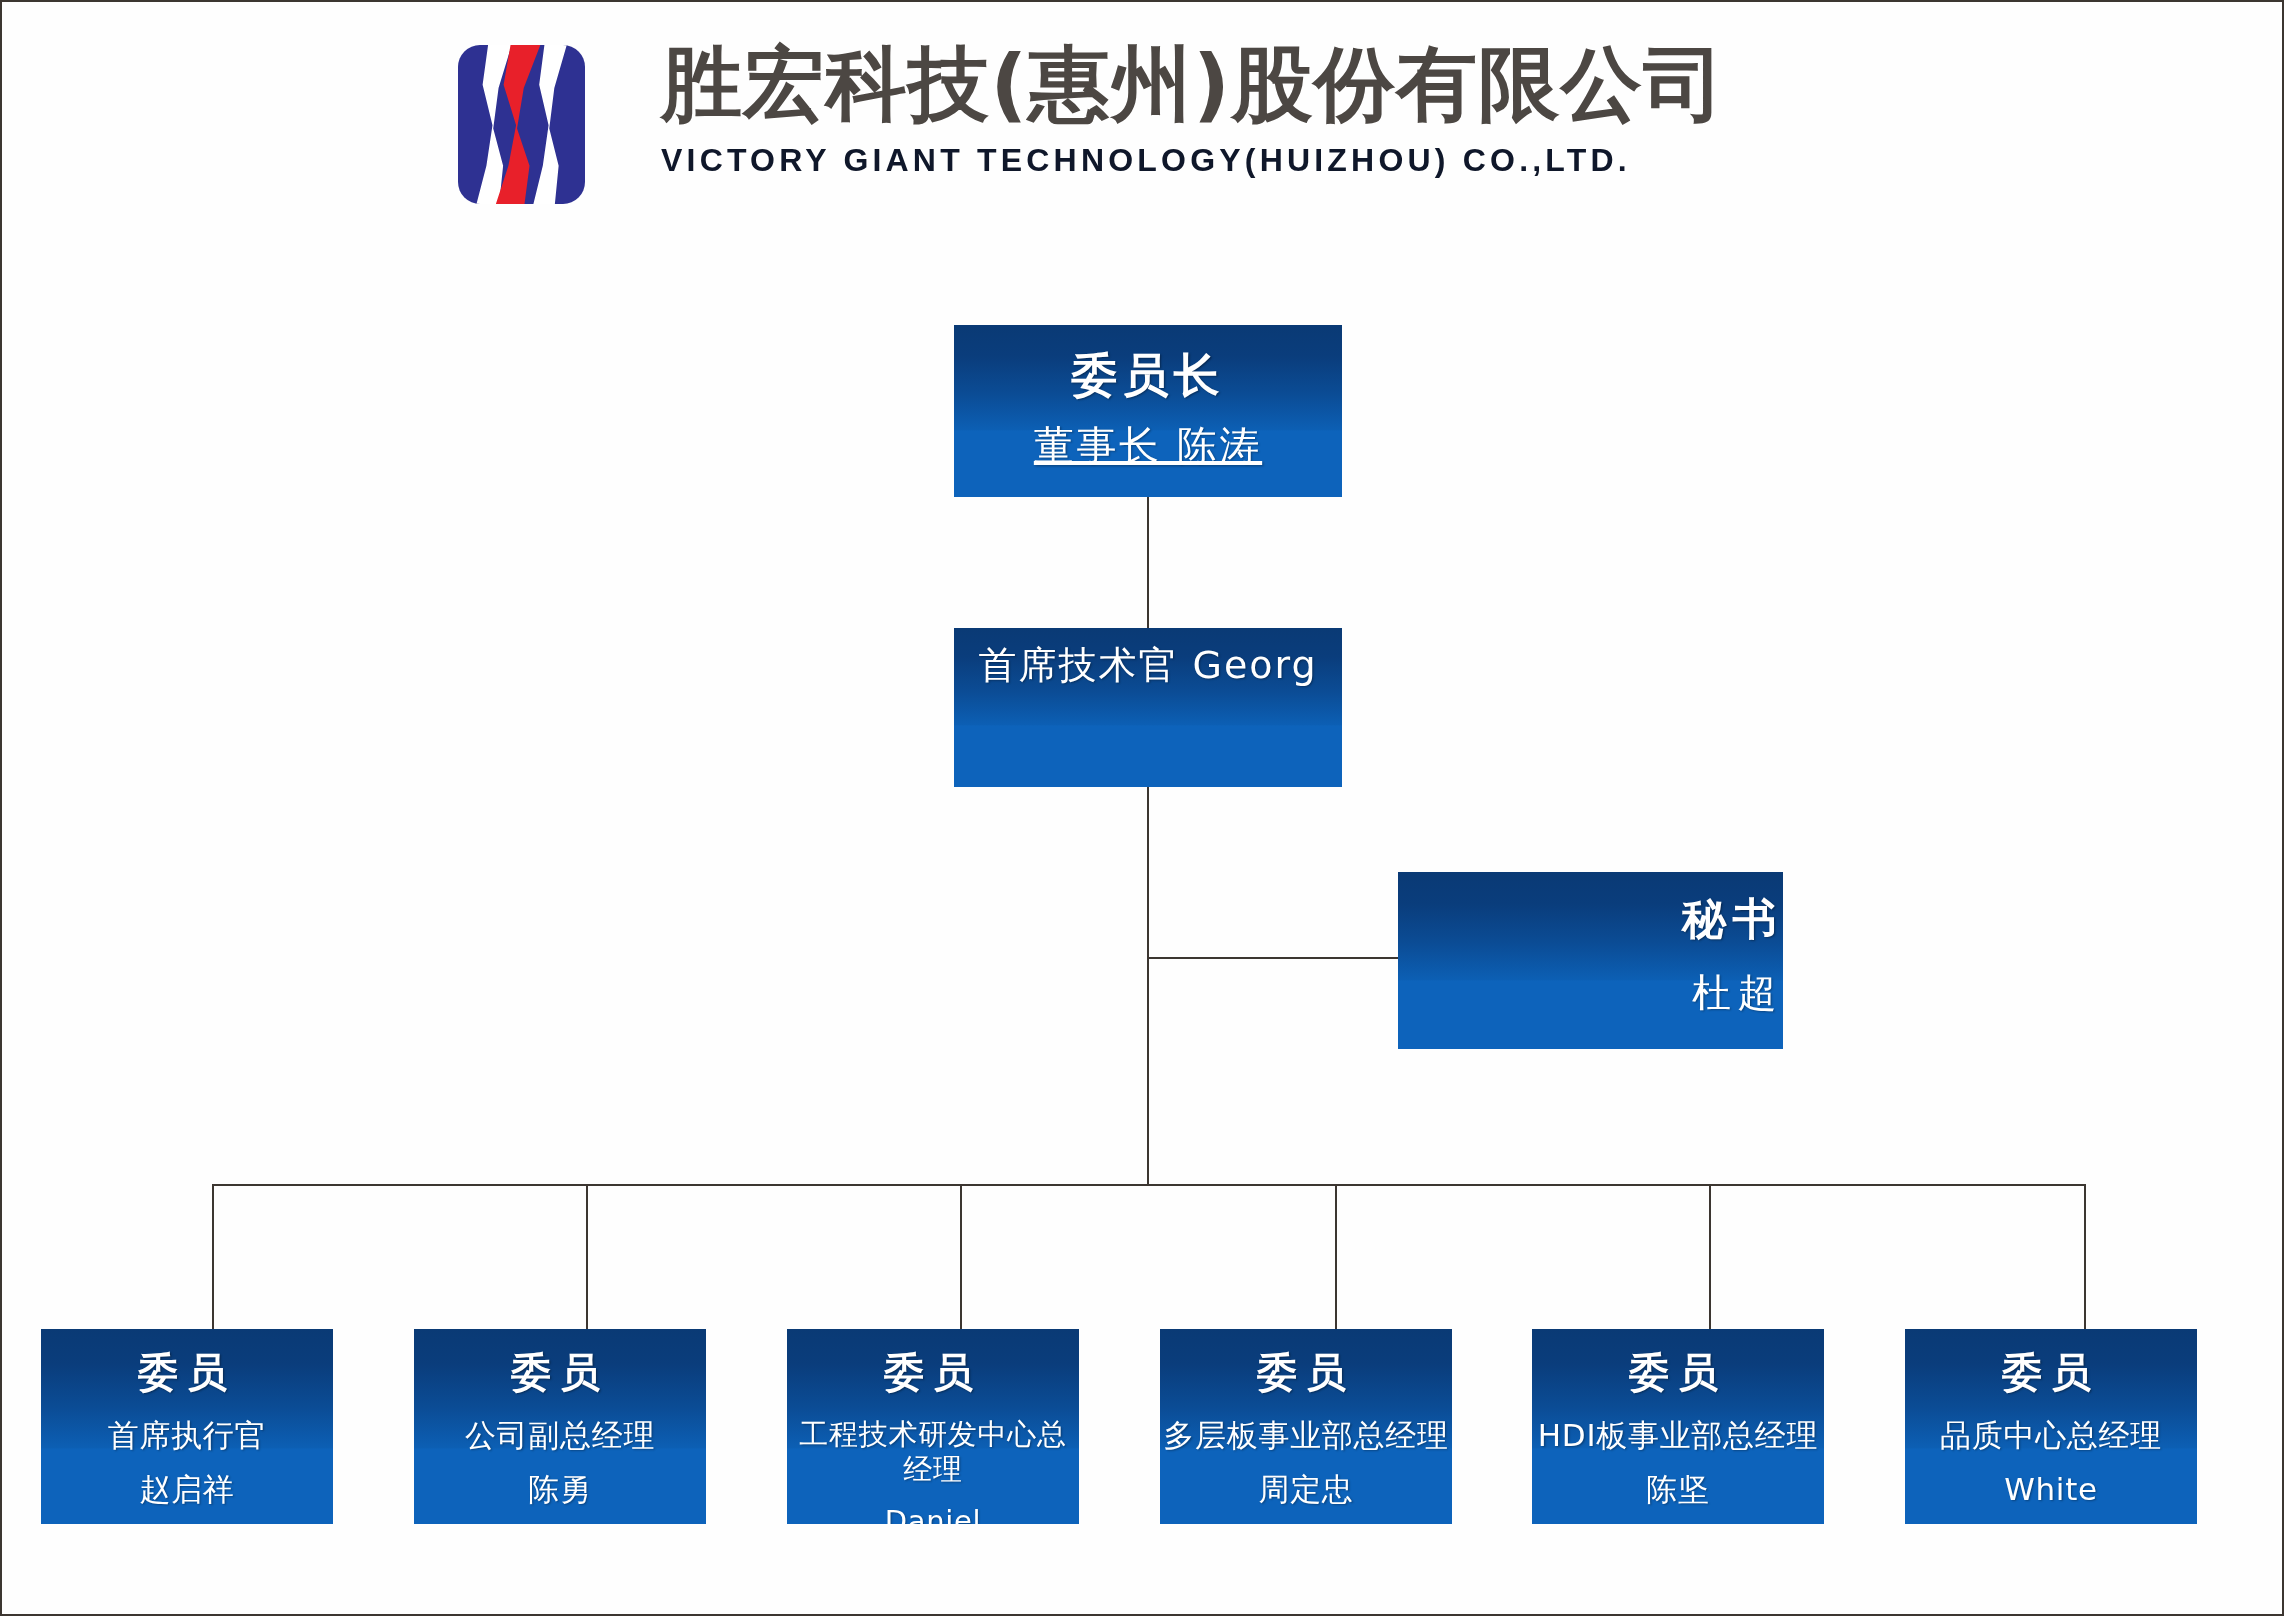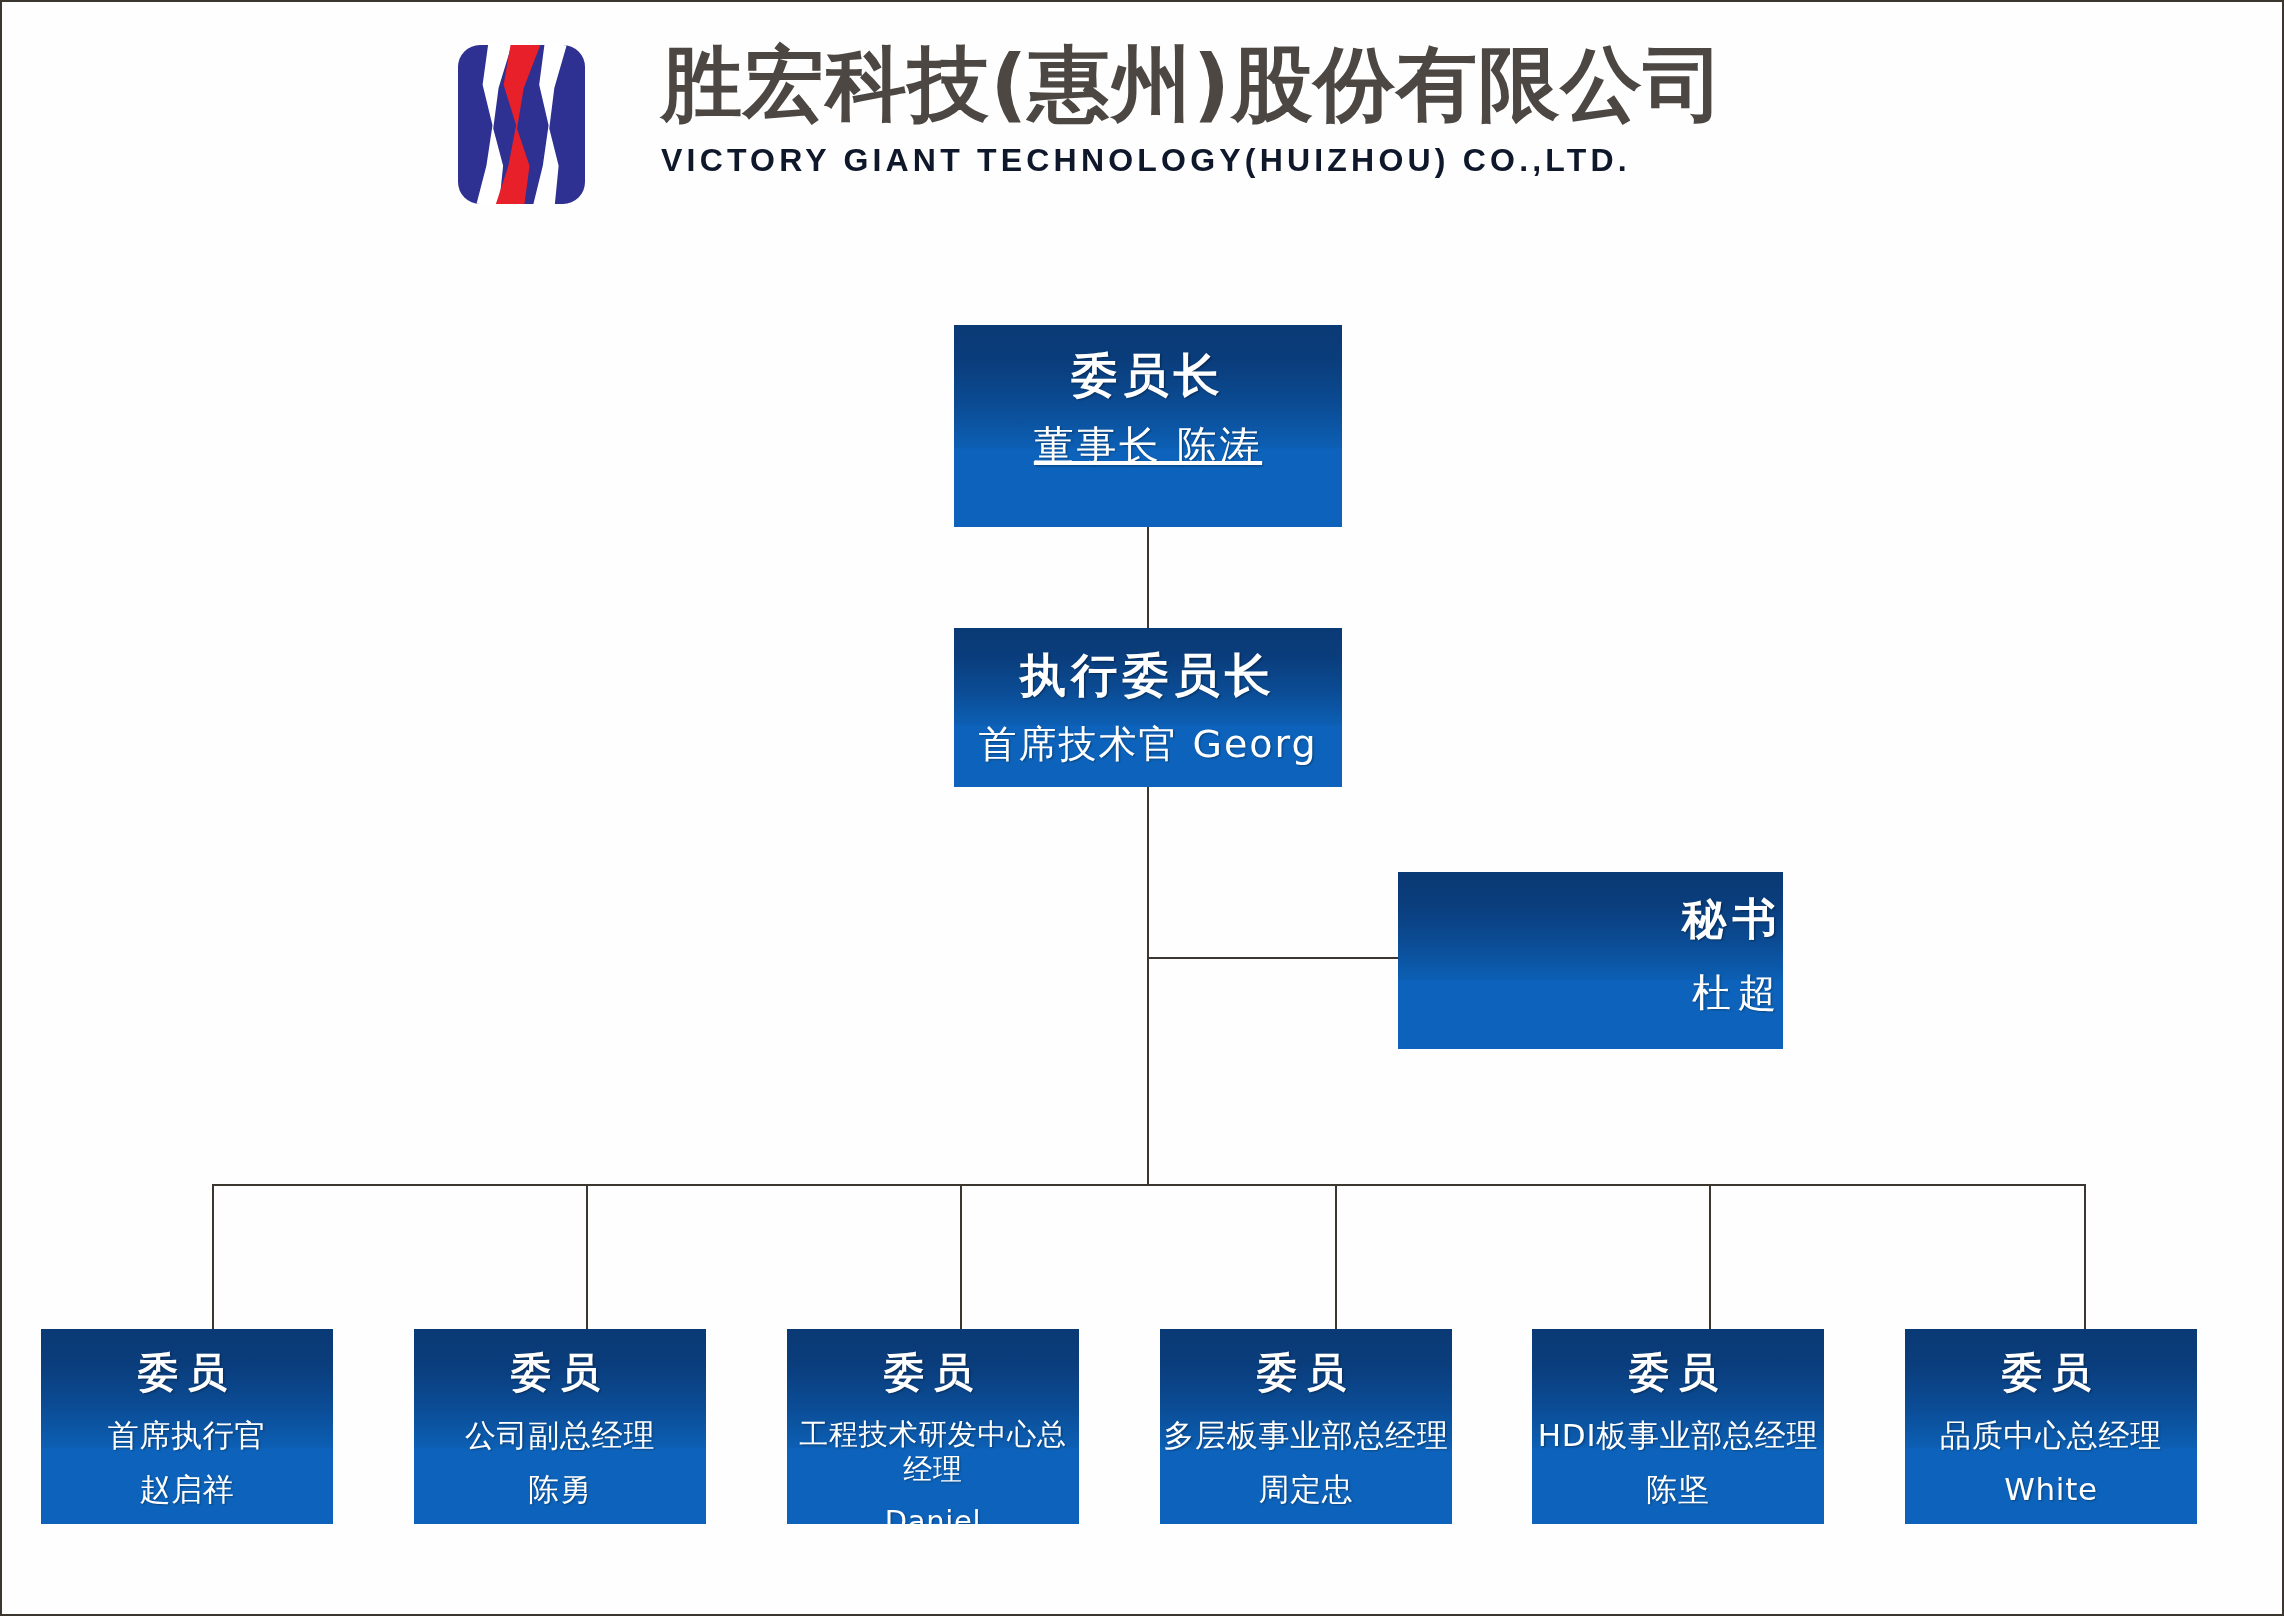"委员长" #node-chairman { height: 202px -> 172px }
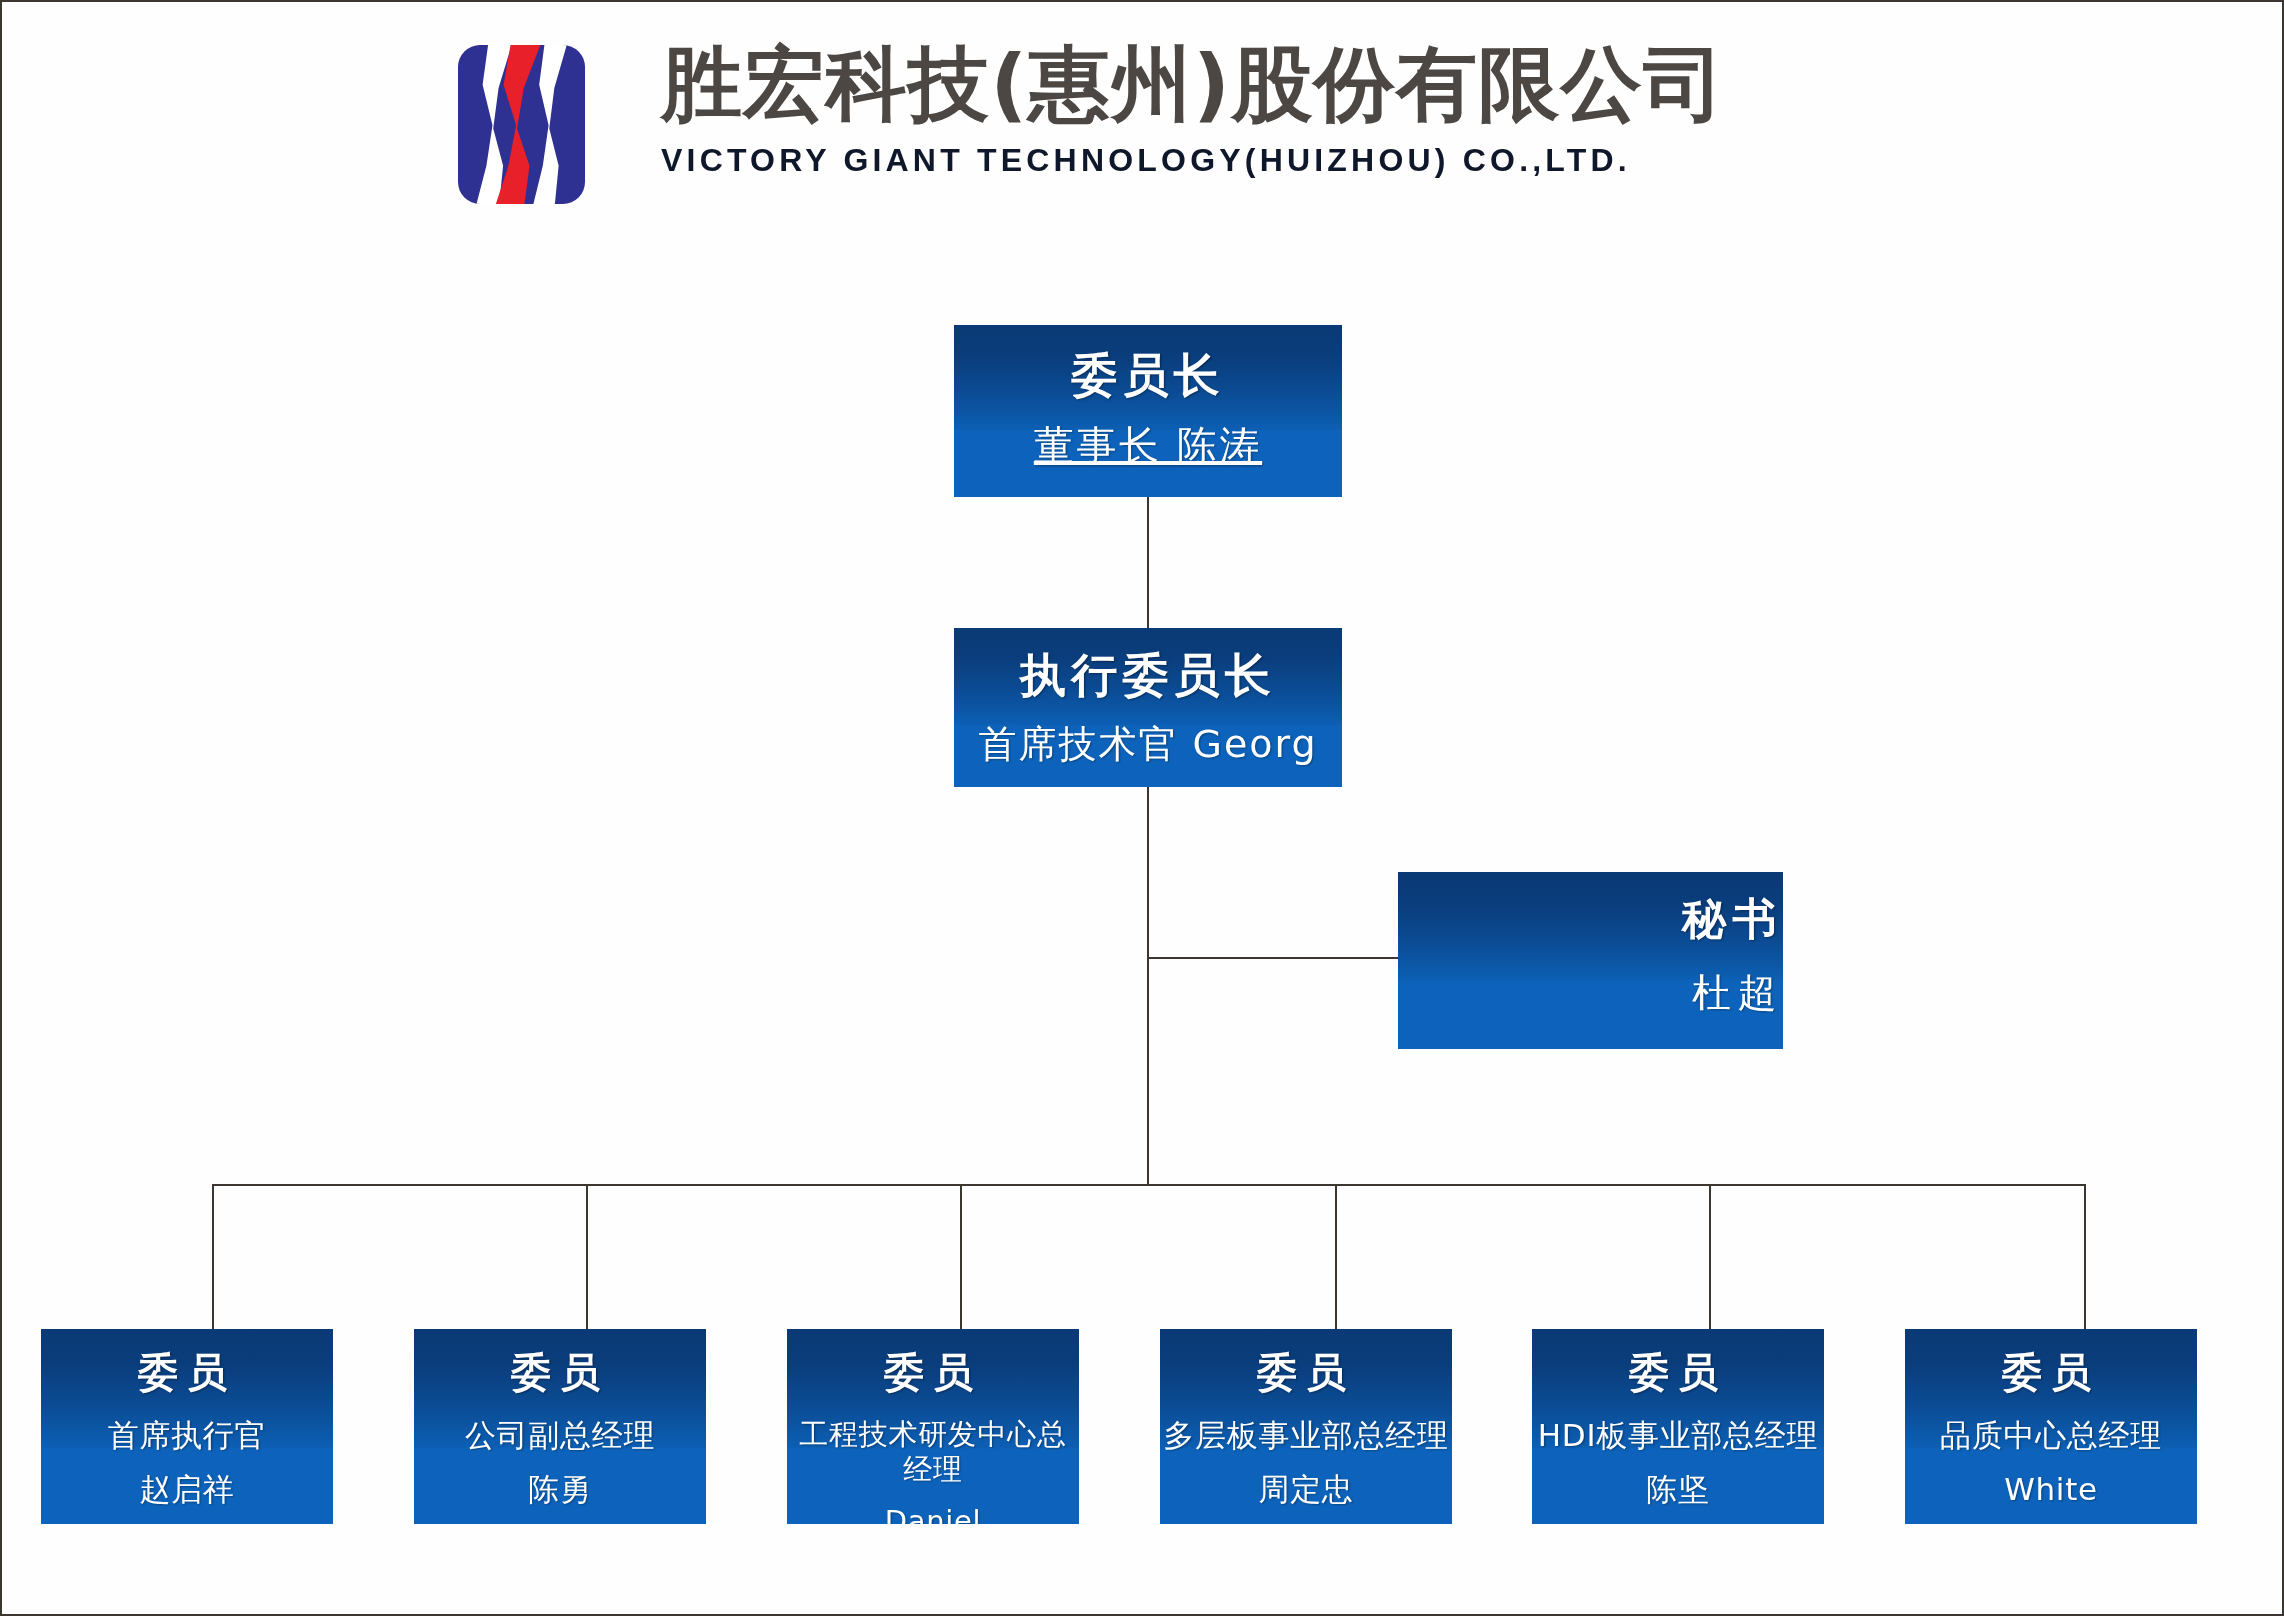"执行委员长" div.role { html: <div>执行委员长</div> -> none }
